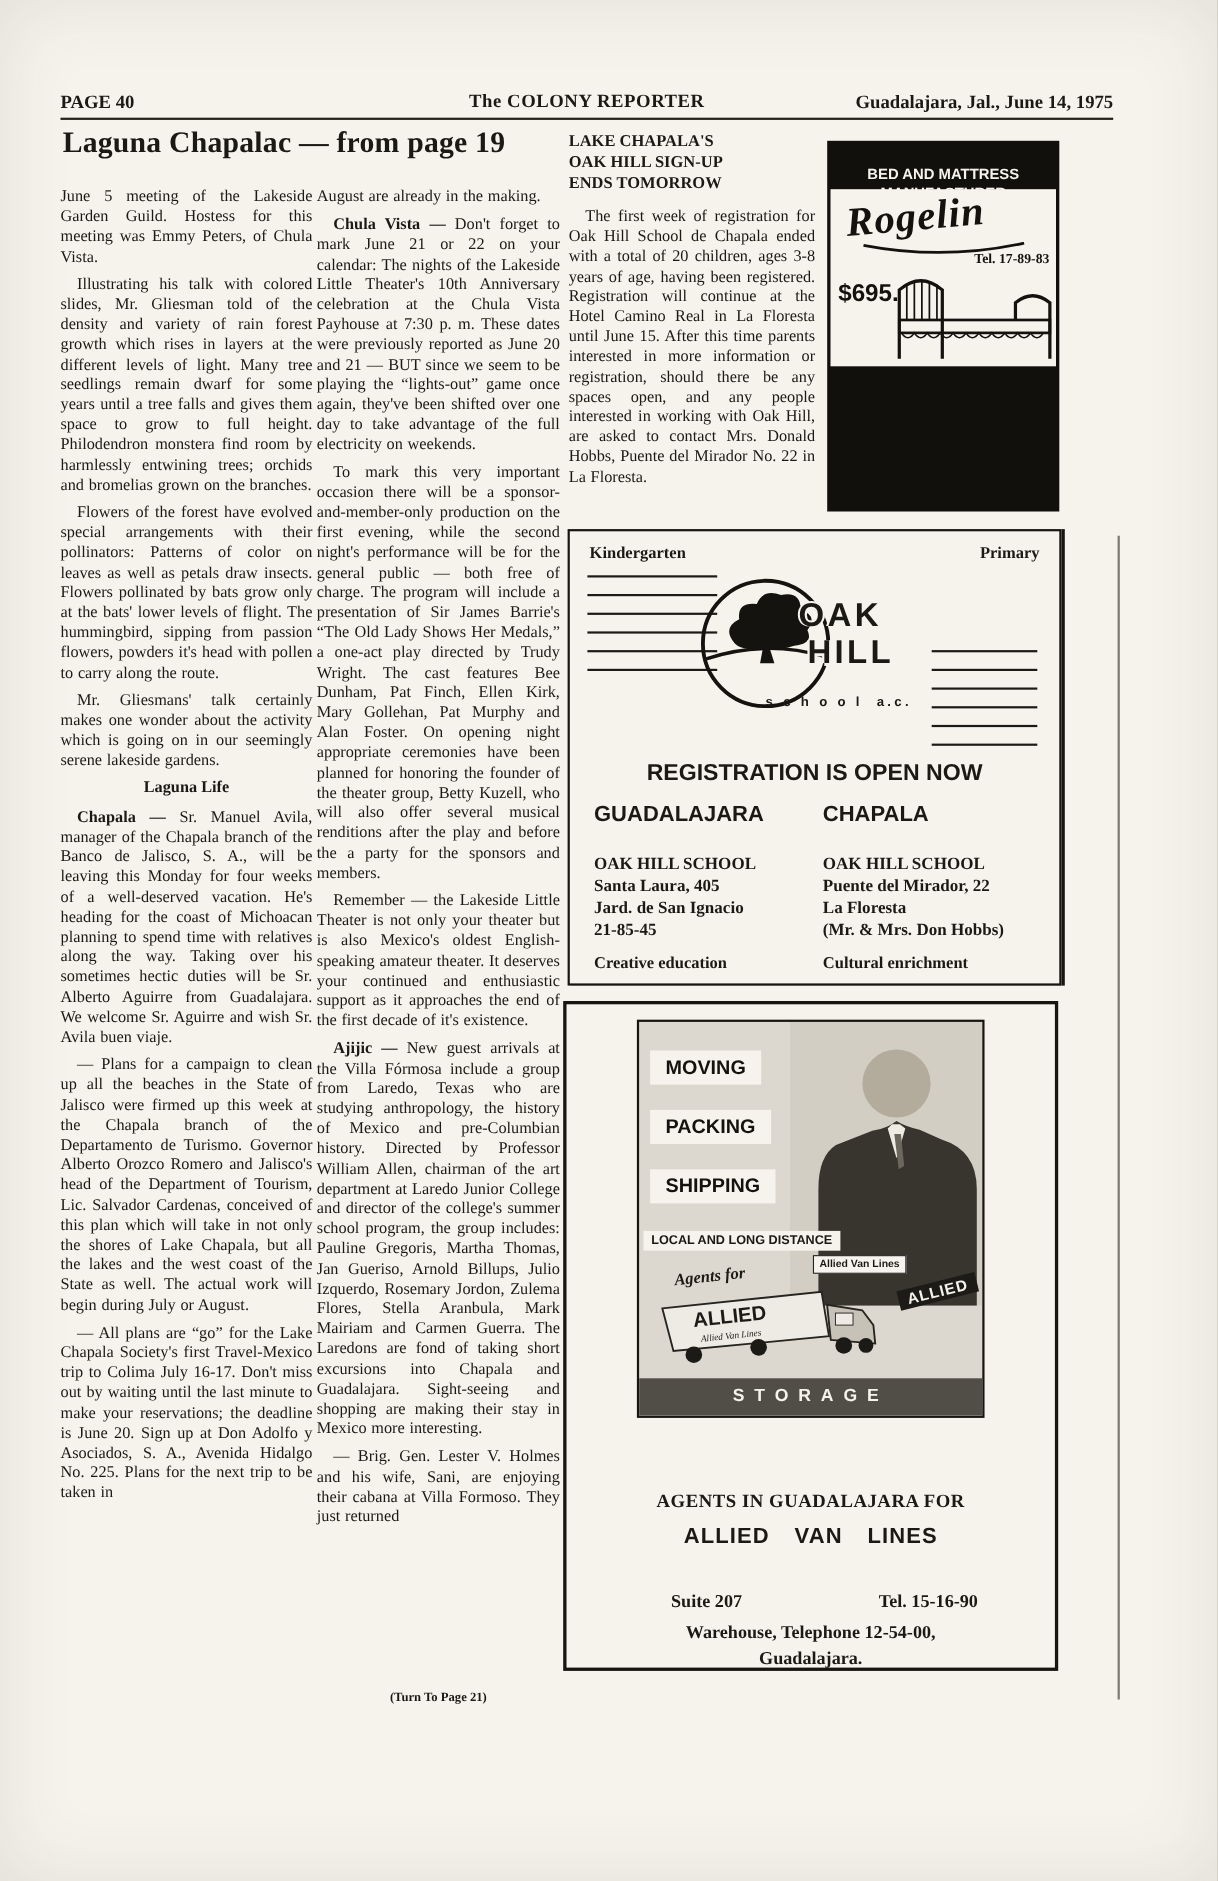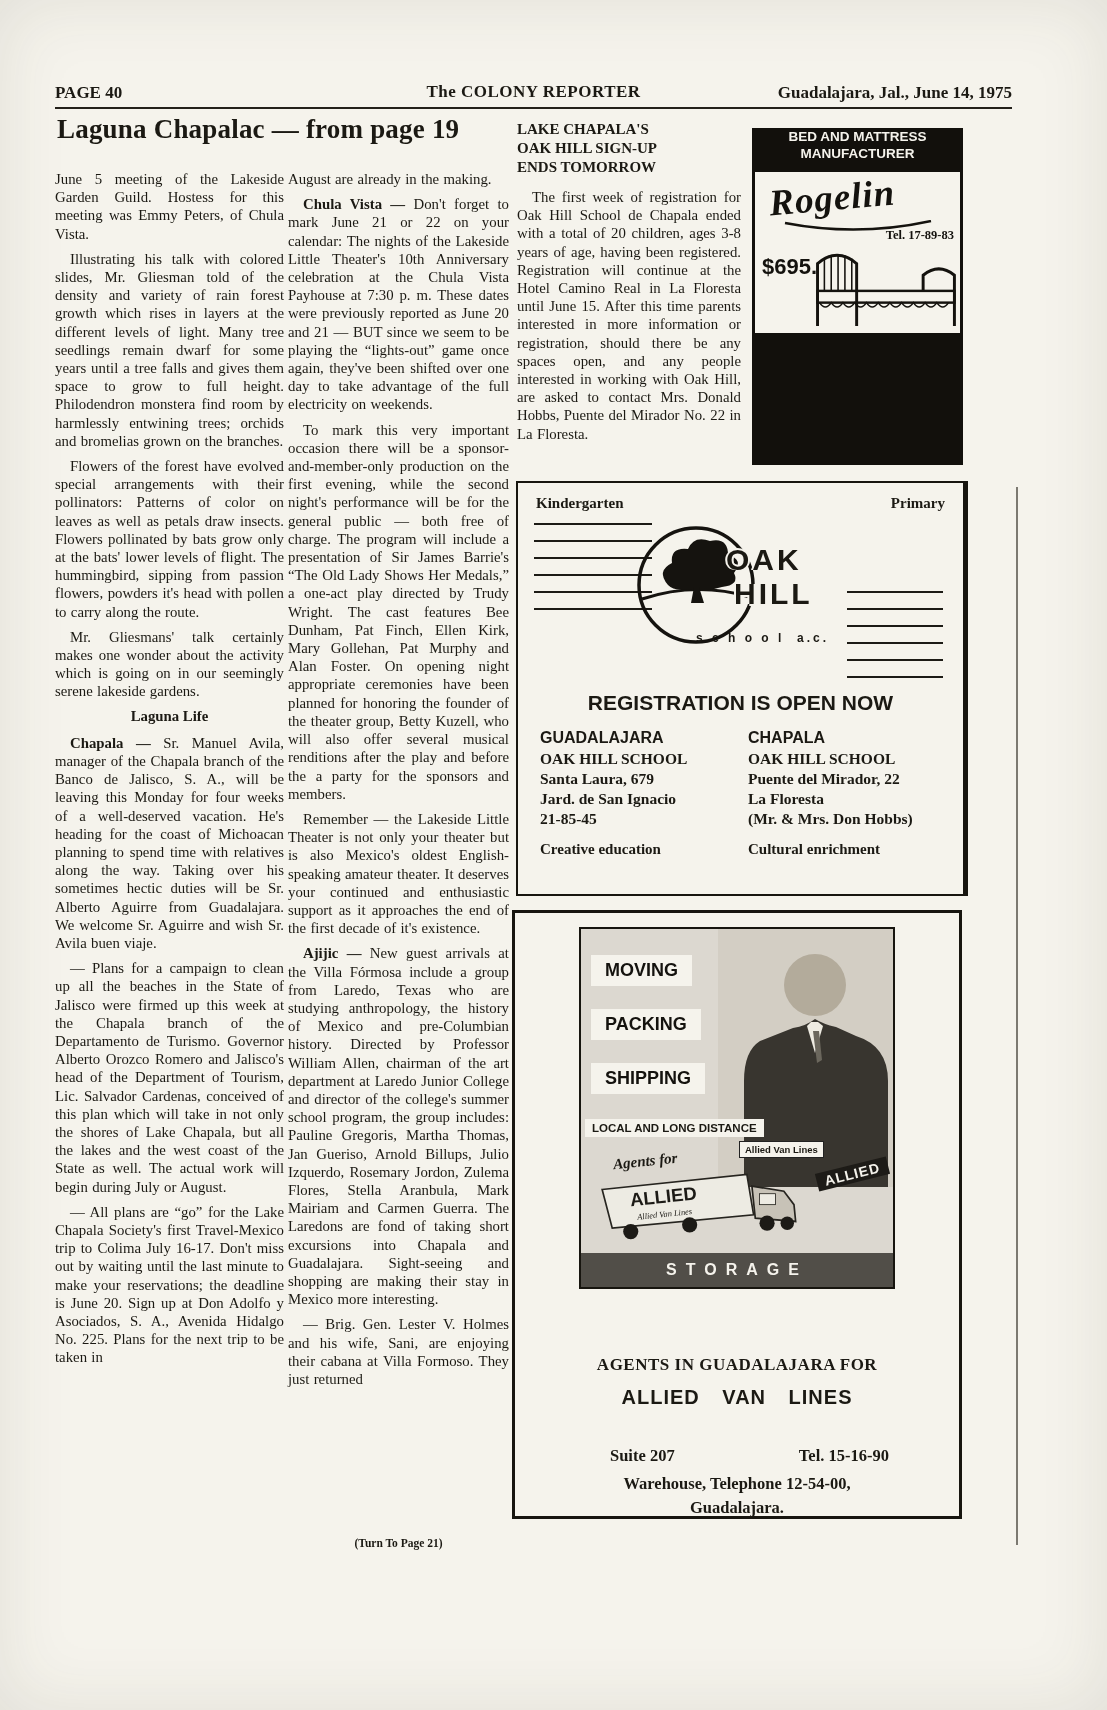"BED AND MATTRESS" .rog-top { padding: 0 4px 0 -> 22px 4px 0 }
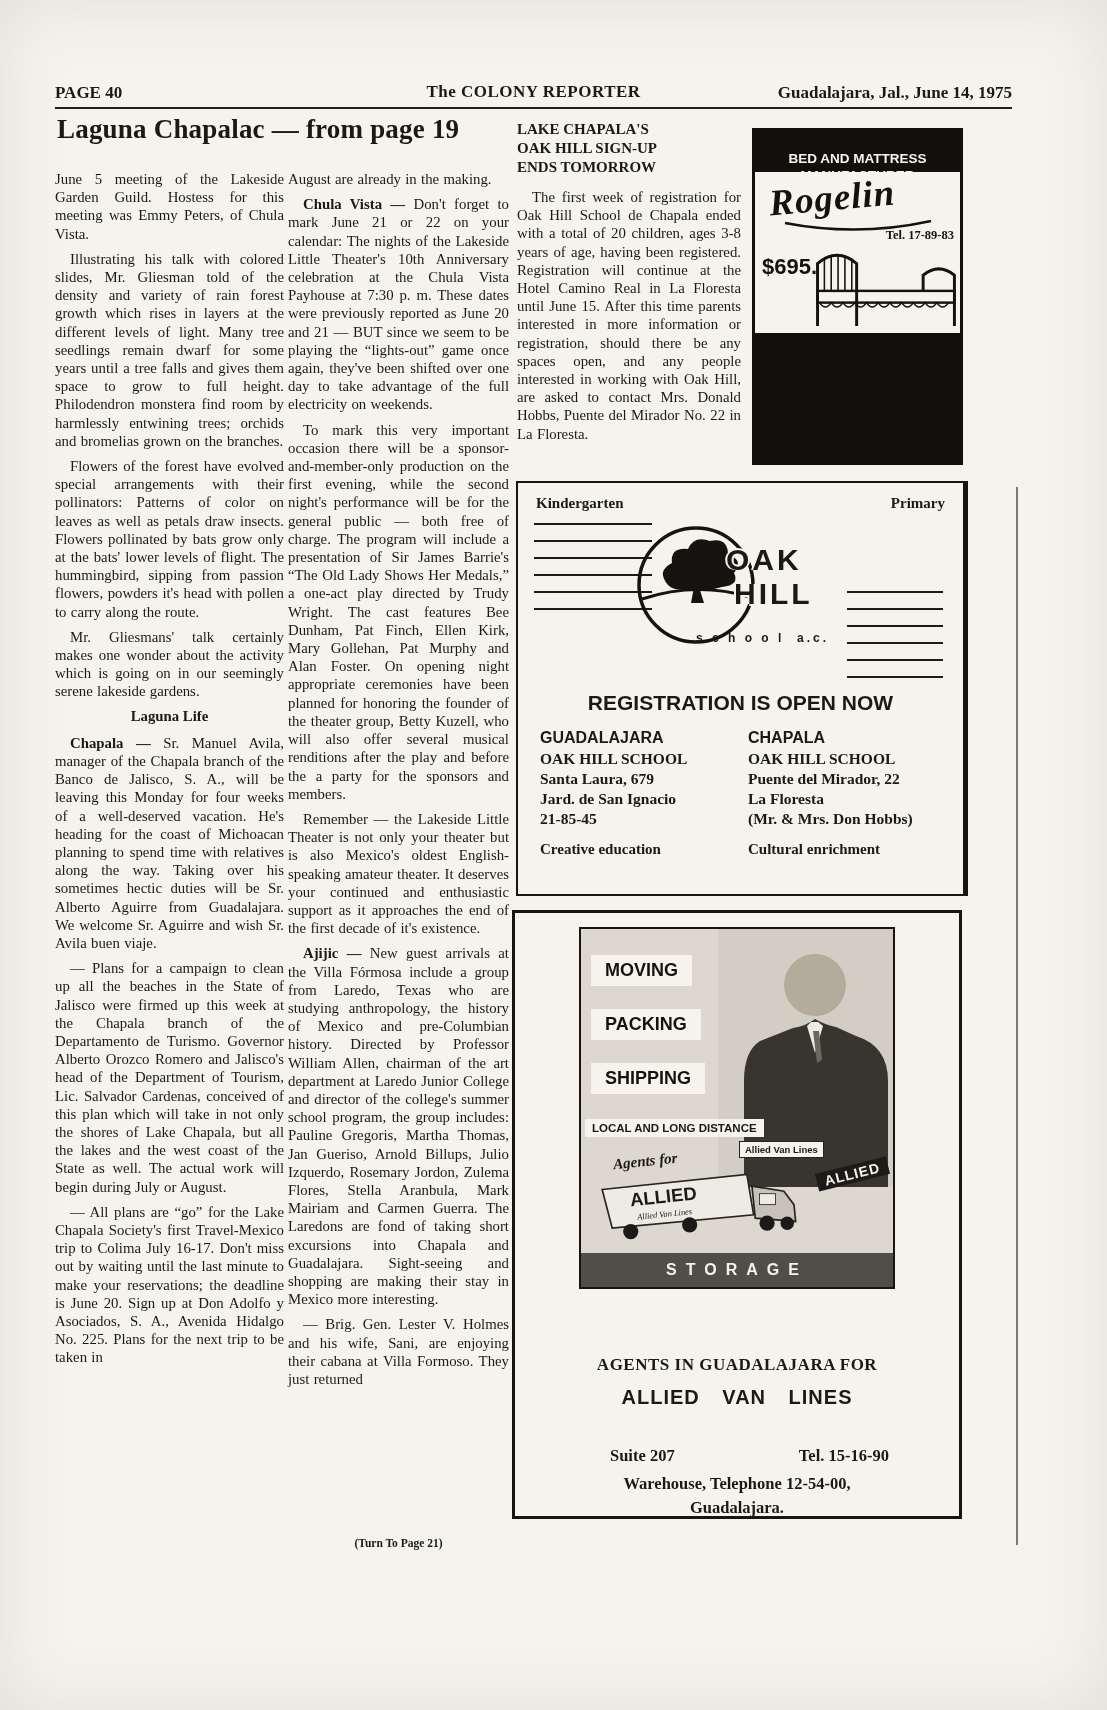"GUADALAJARA" .oak-city { font-size: 16px -> 20px; margin-bottom: 2px -> 24px }
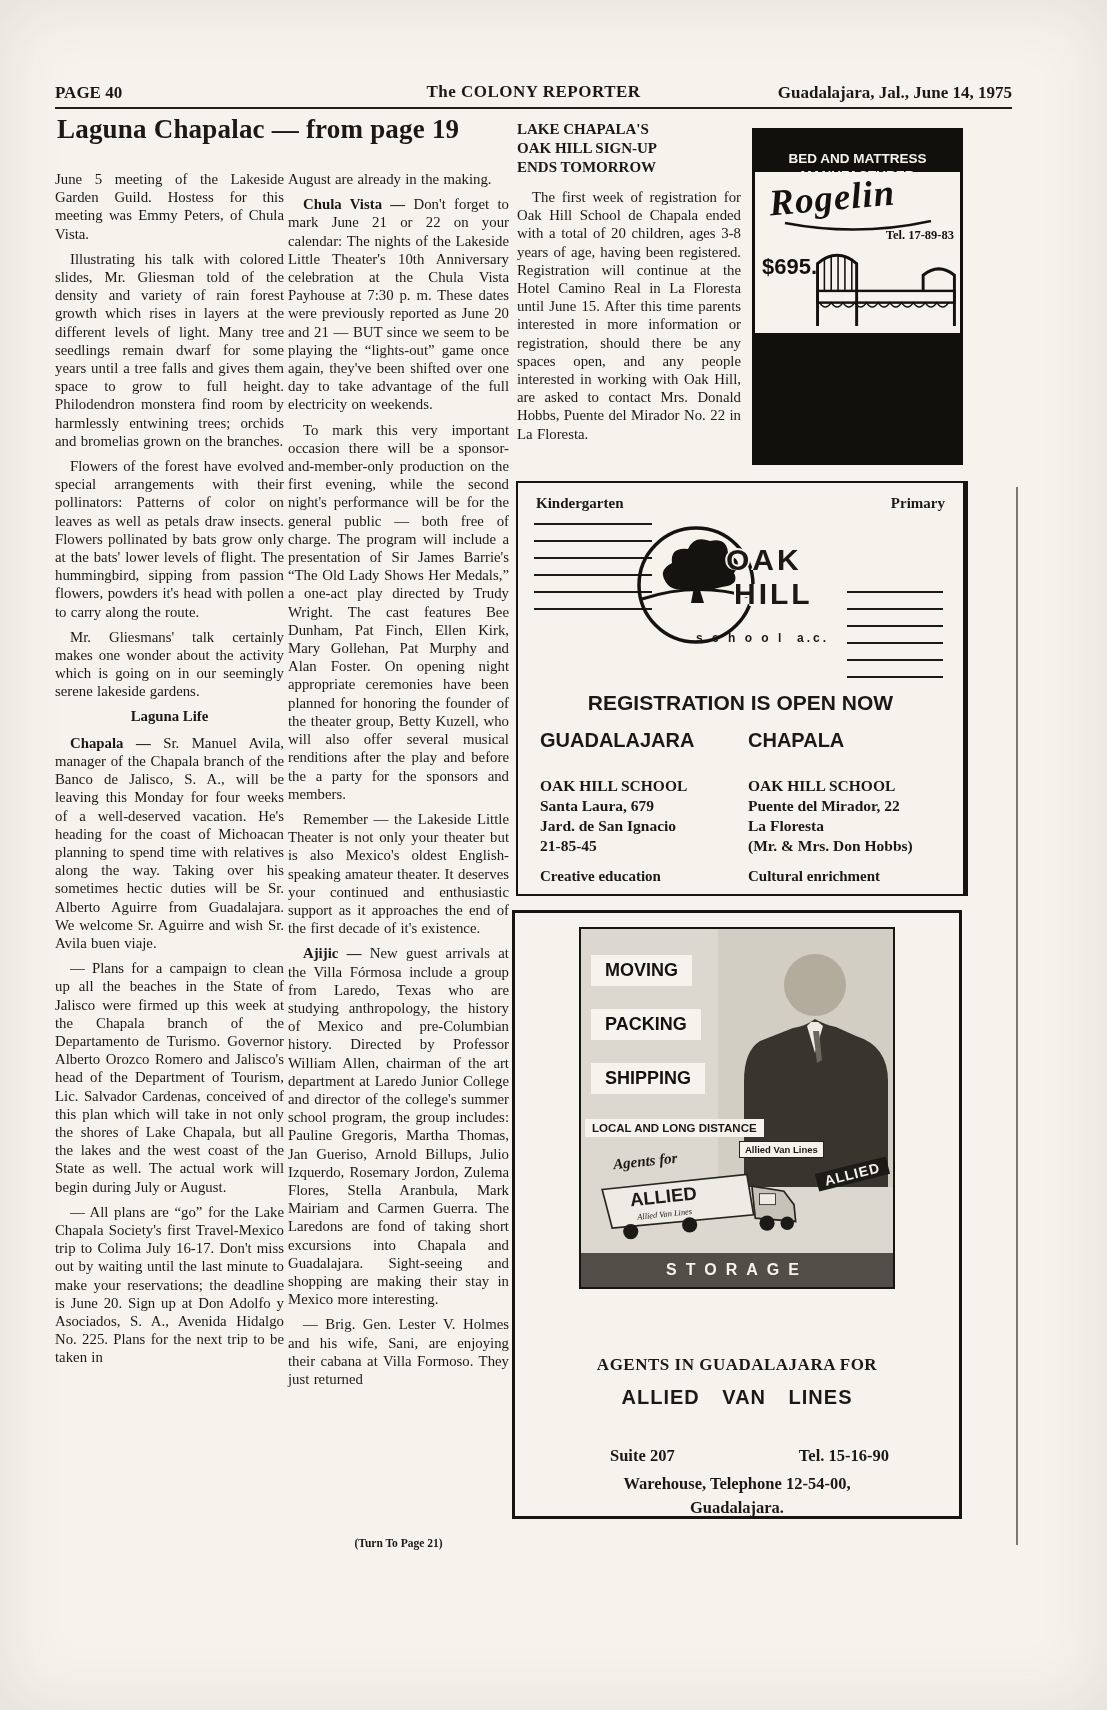"Santa Laura, 679" div.oak-line { text: 679 -> 405 }
